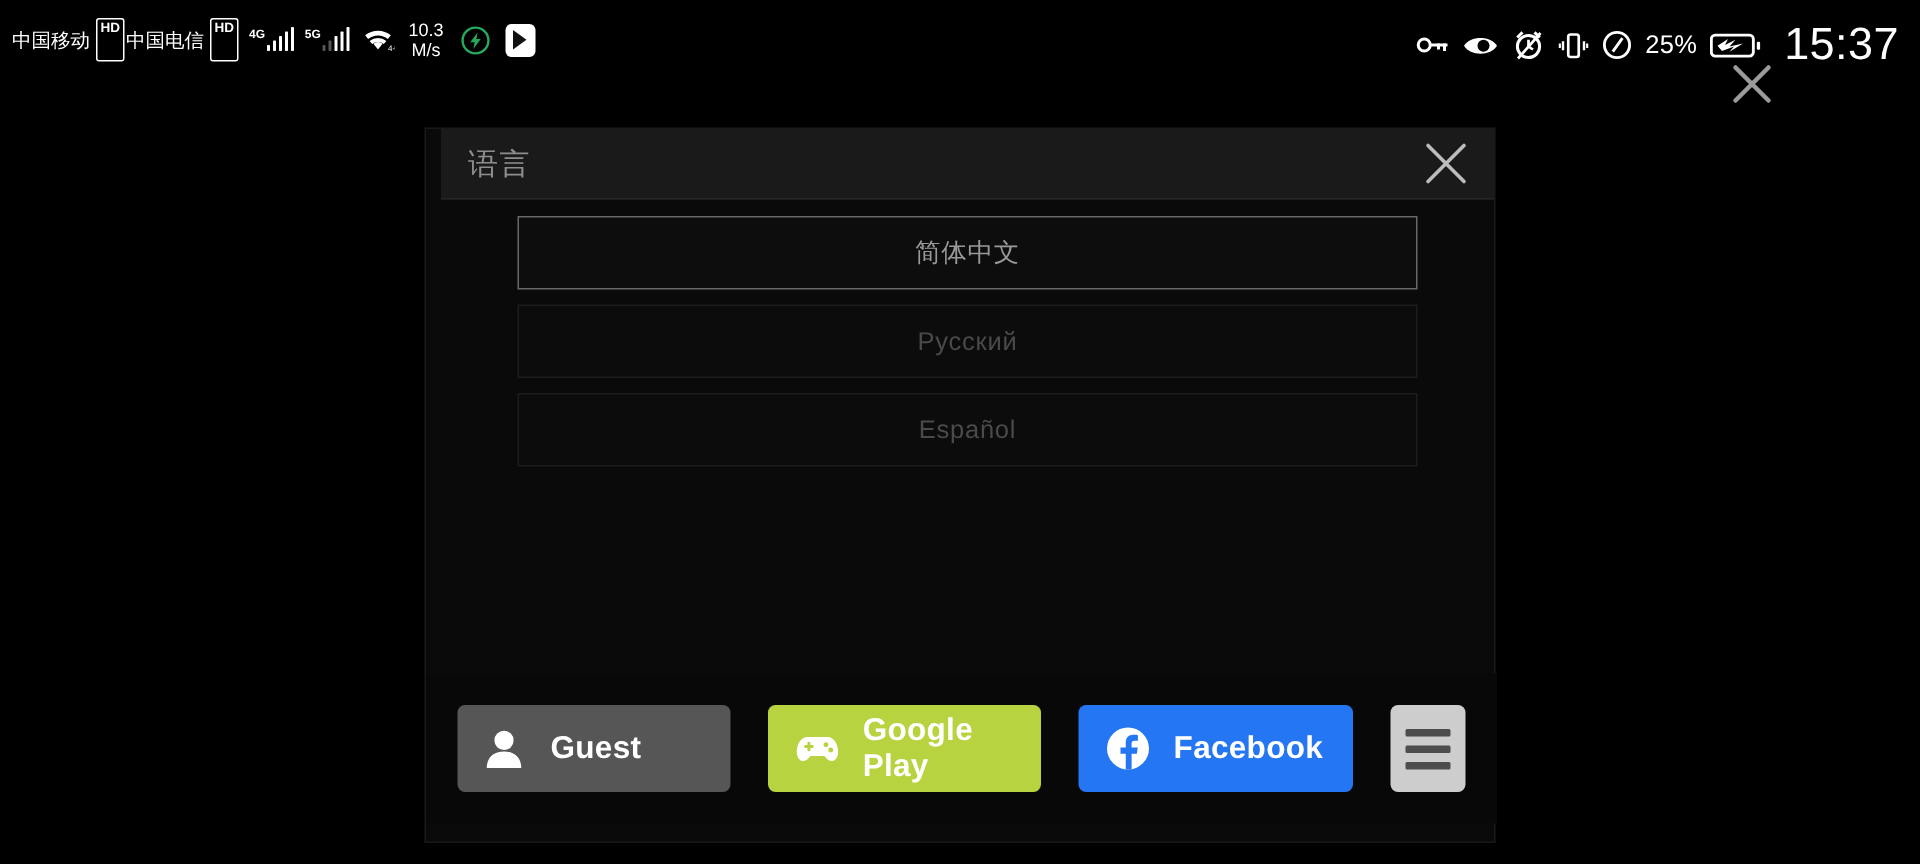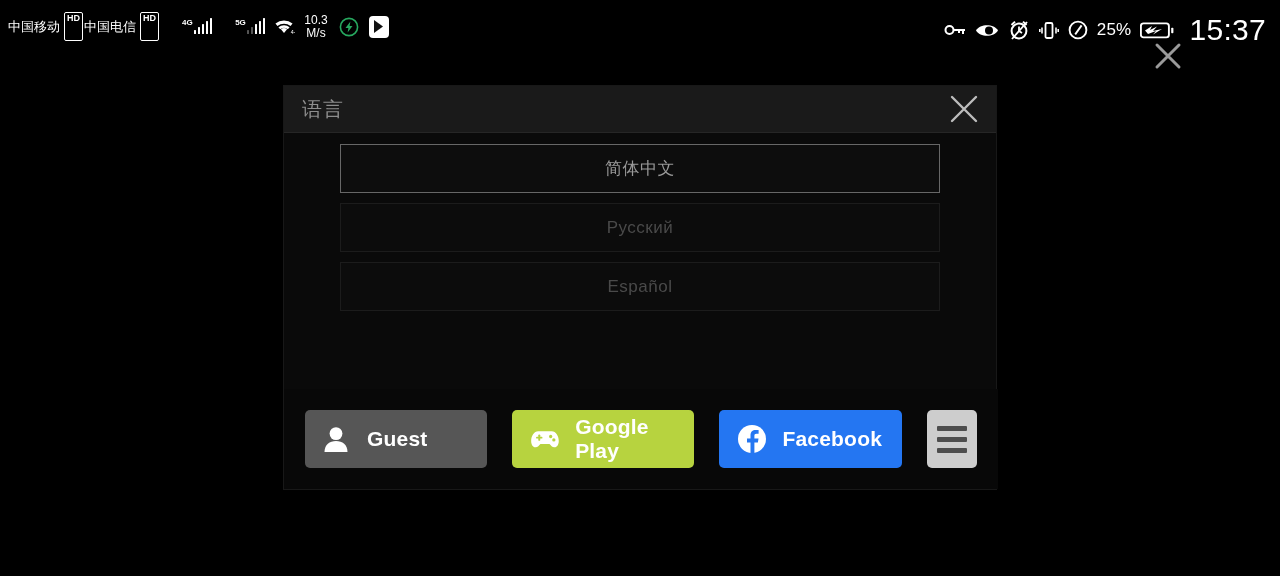"4G" .net-group { margin-left: 18px -> 2px }
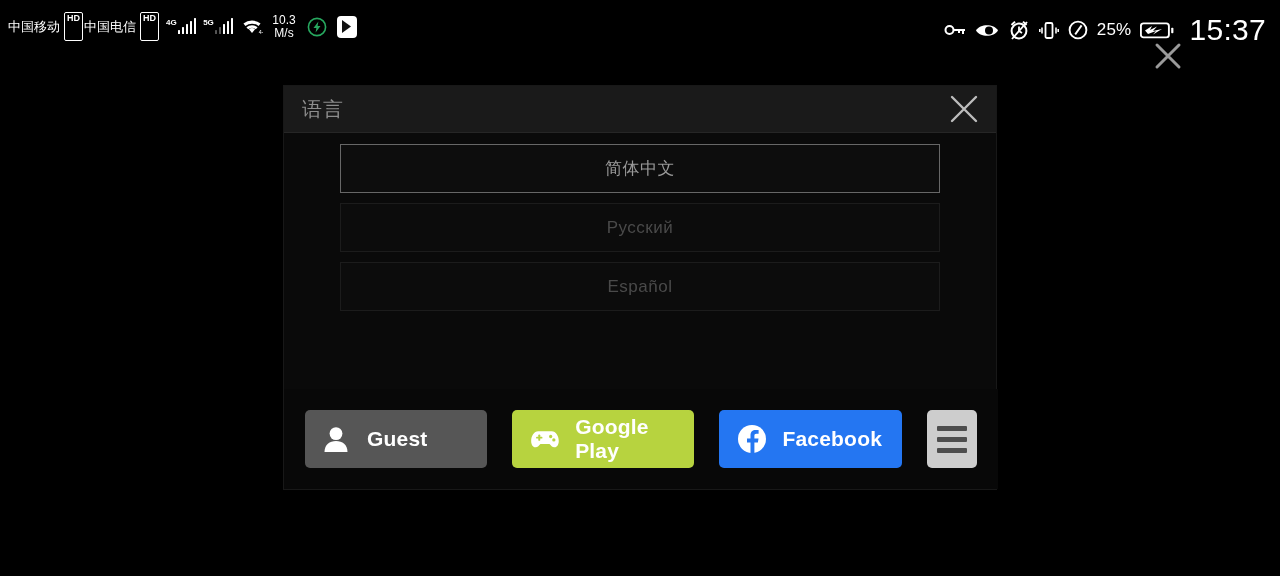"语言" .dialog { height: 405px -> 477px; padding-left: none -> 10px }
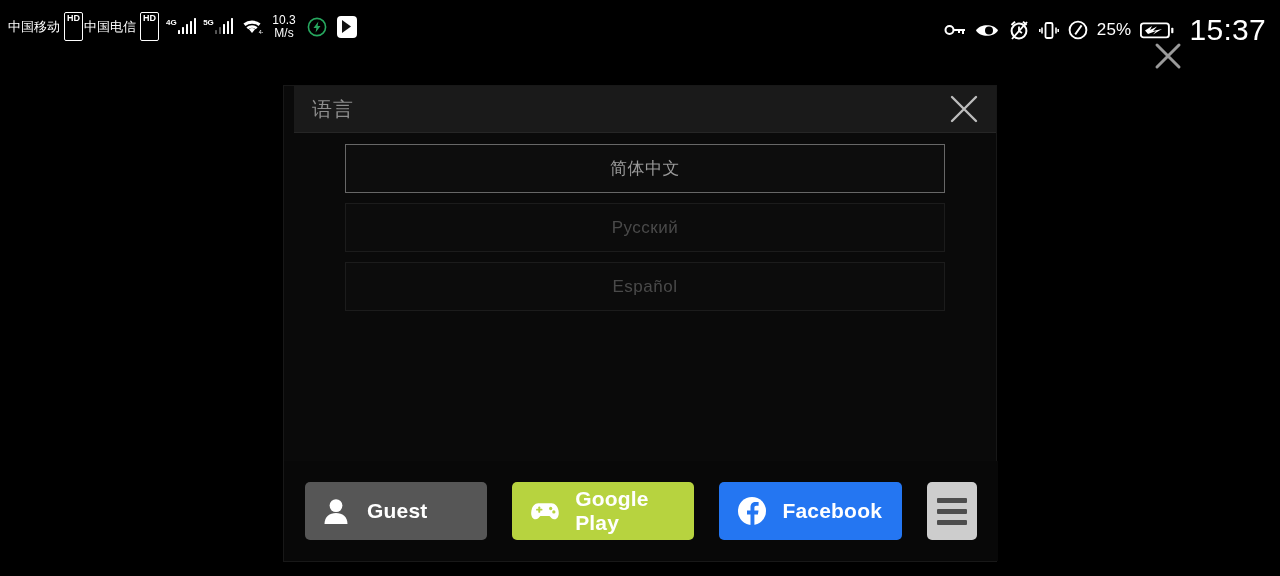"Guest" .actionbar { bottom: 0 -> 12px }
